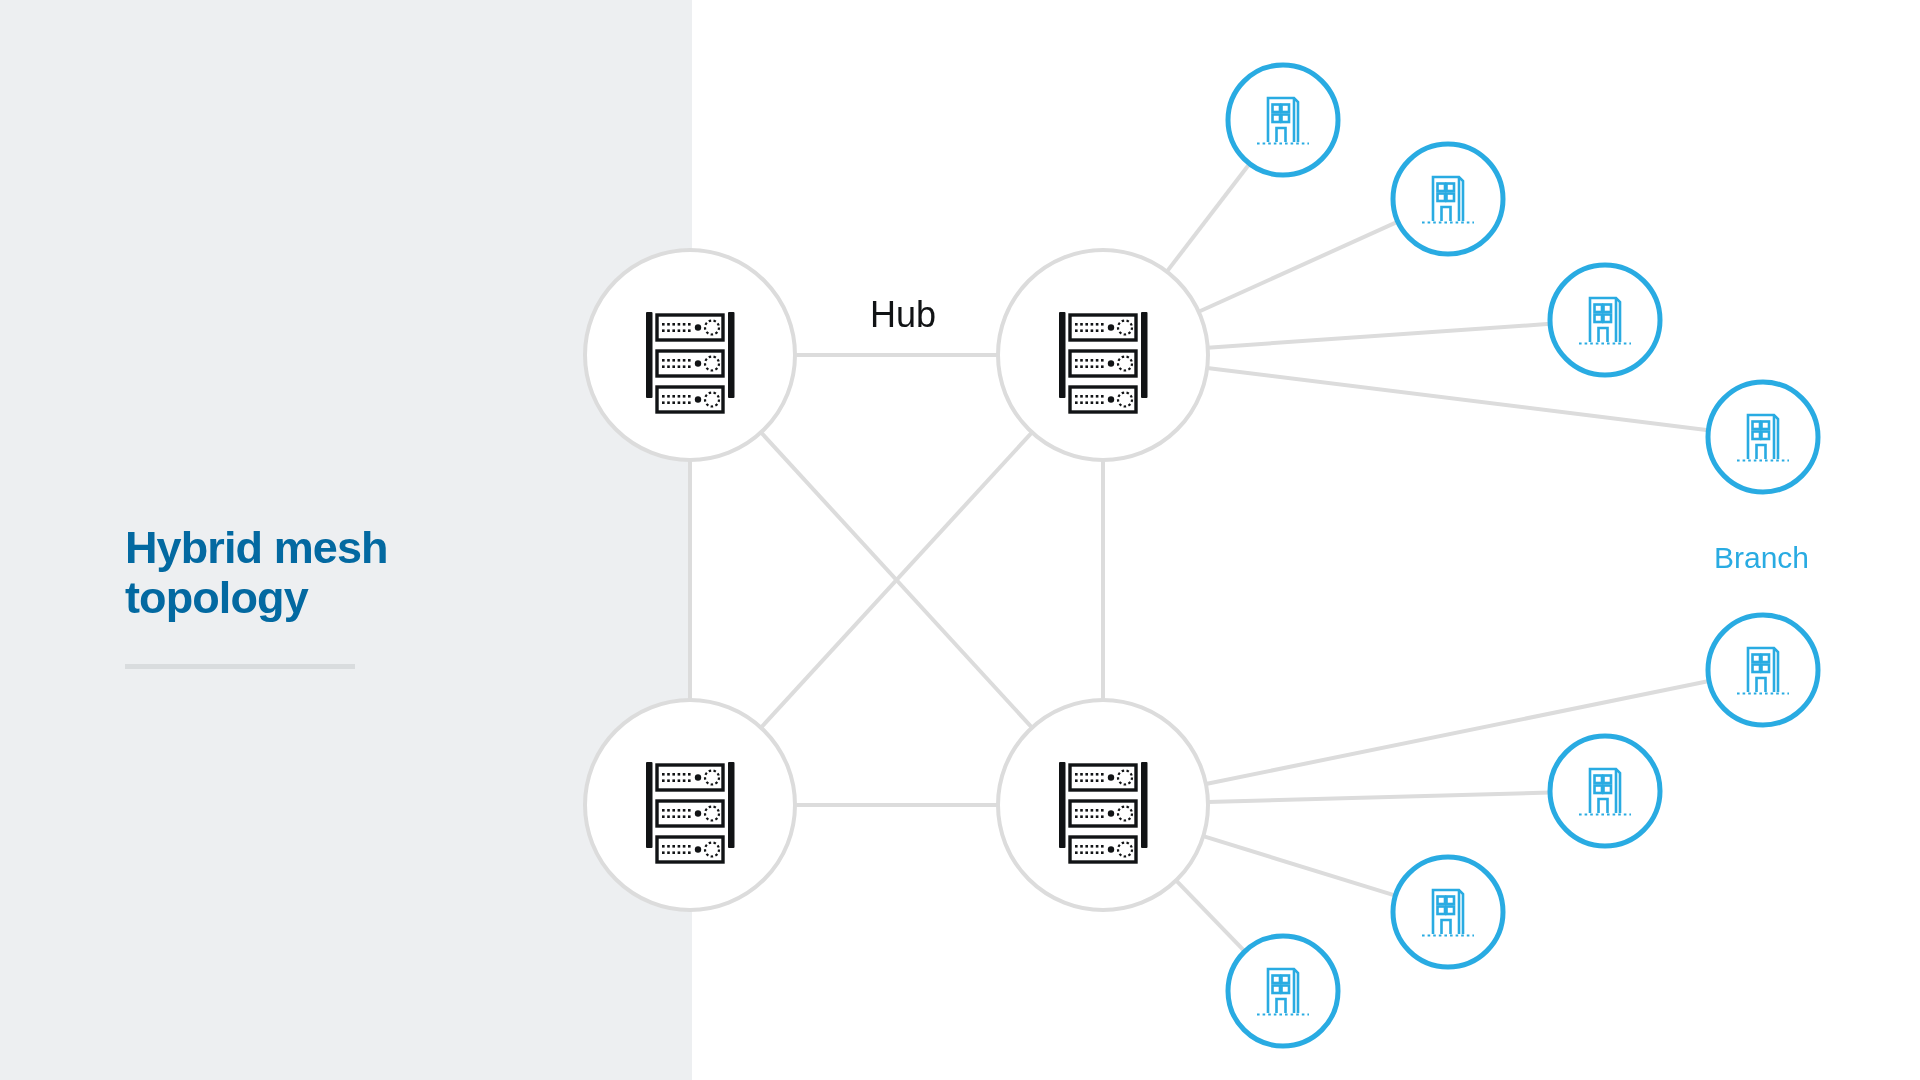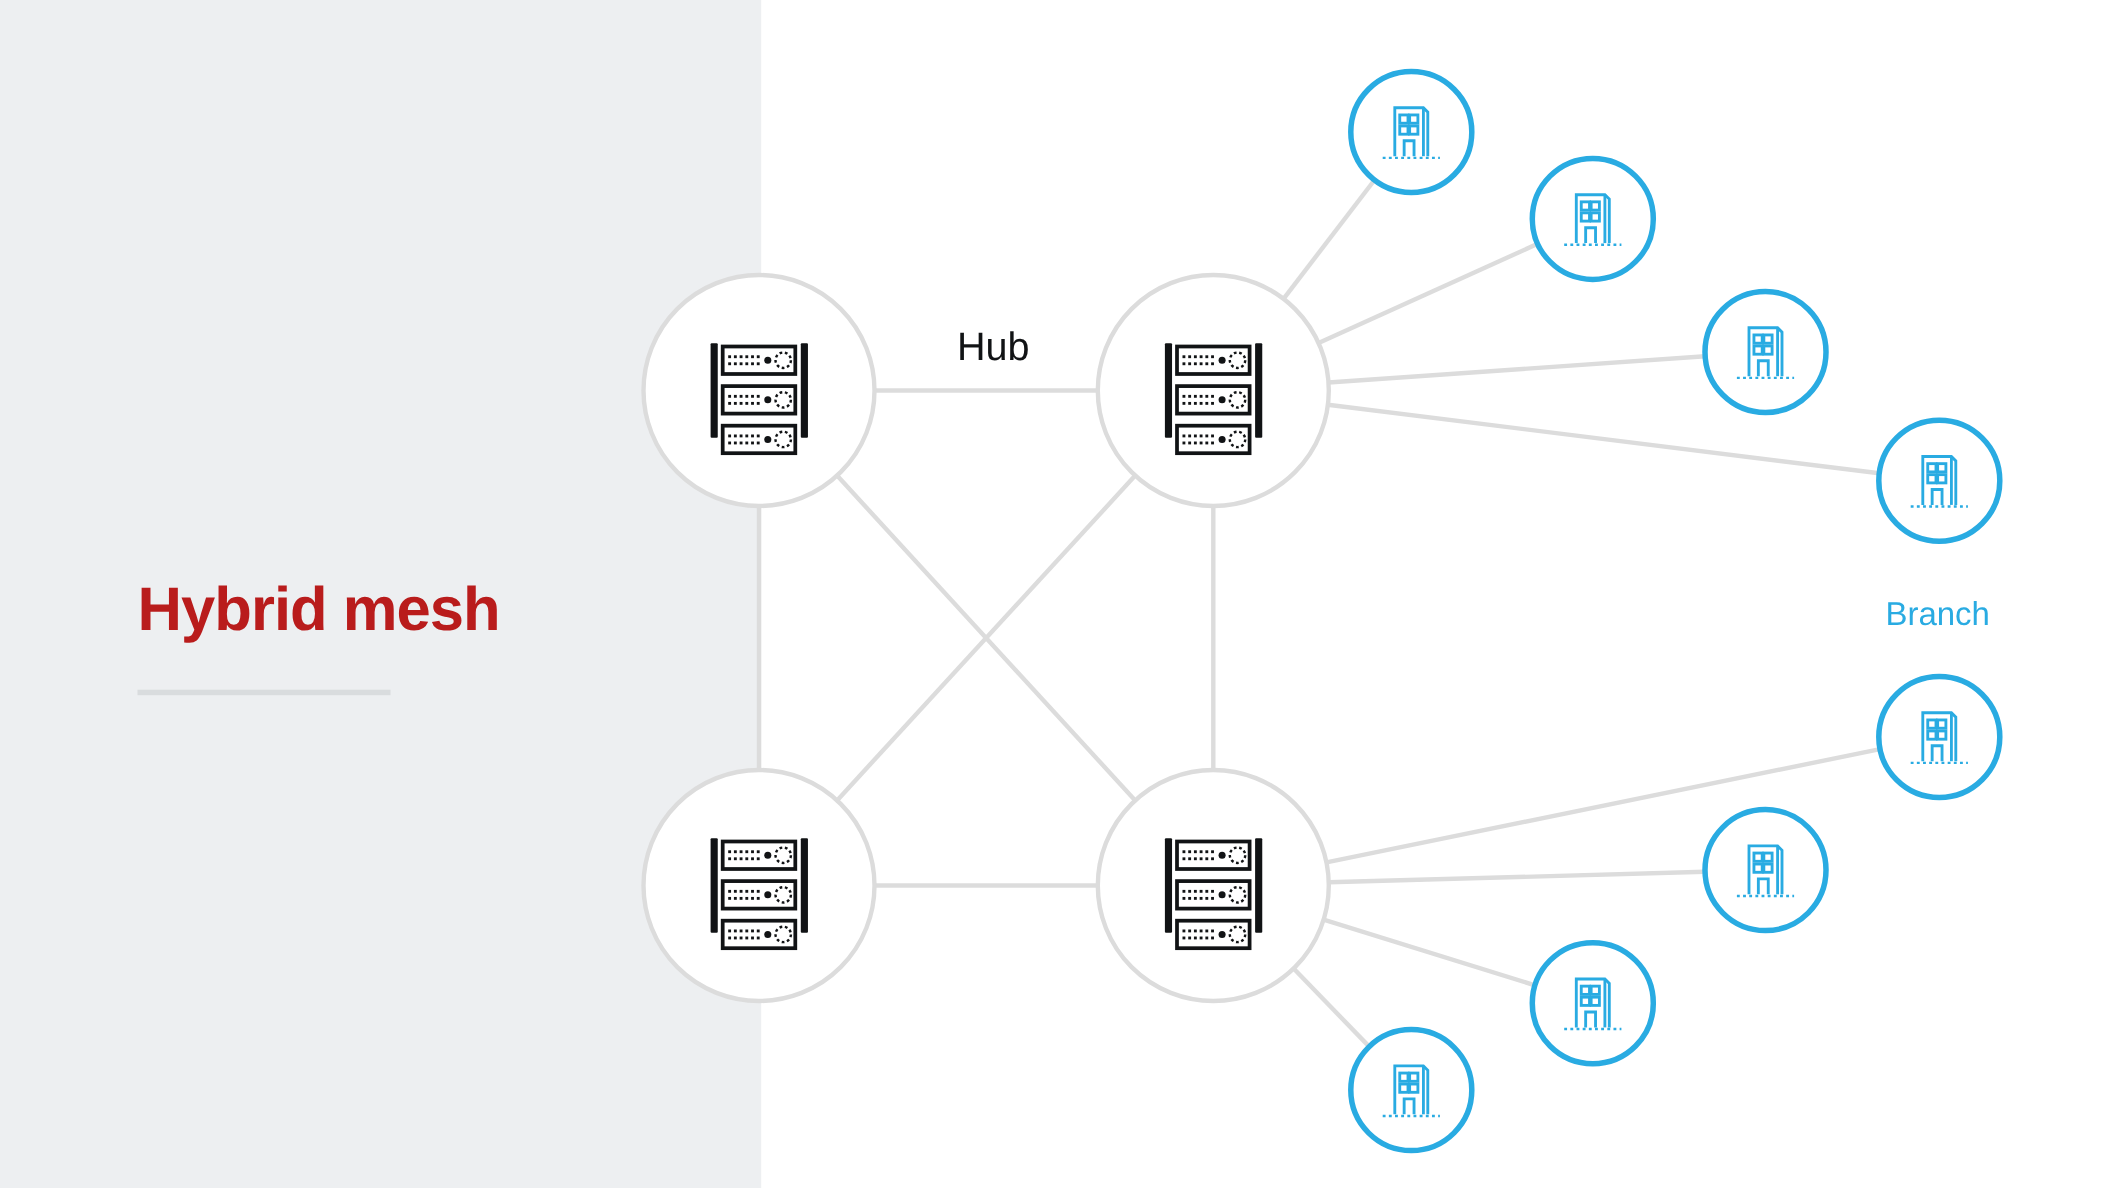"Hybrid mesh" .title-line { color: #b91c1c -> #0369a1; font-size: 56px -> 45px }
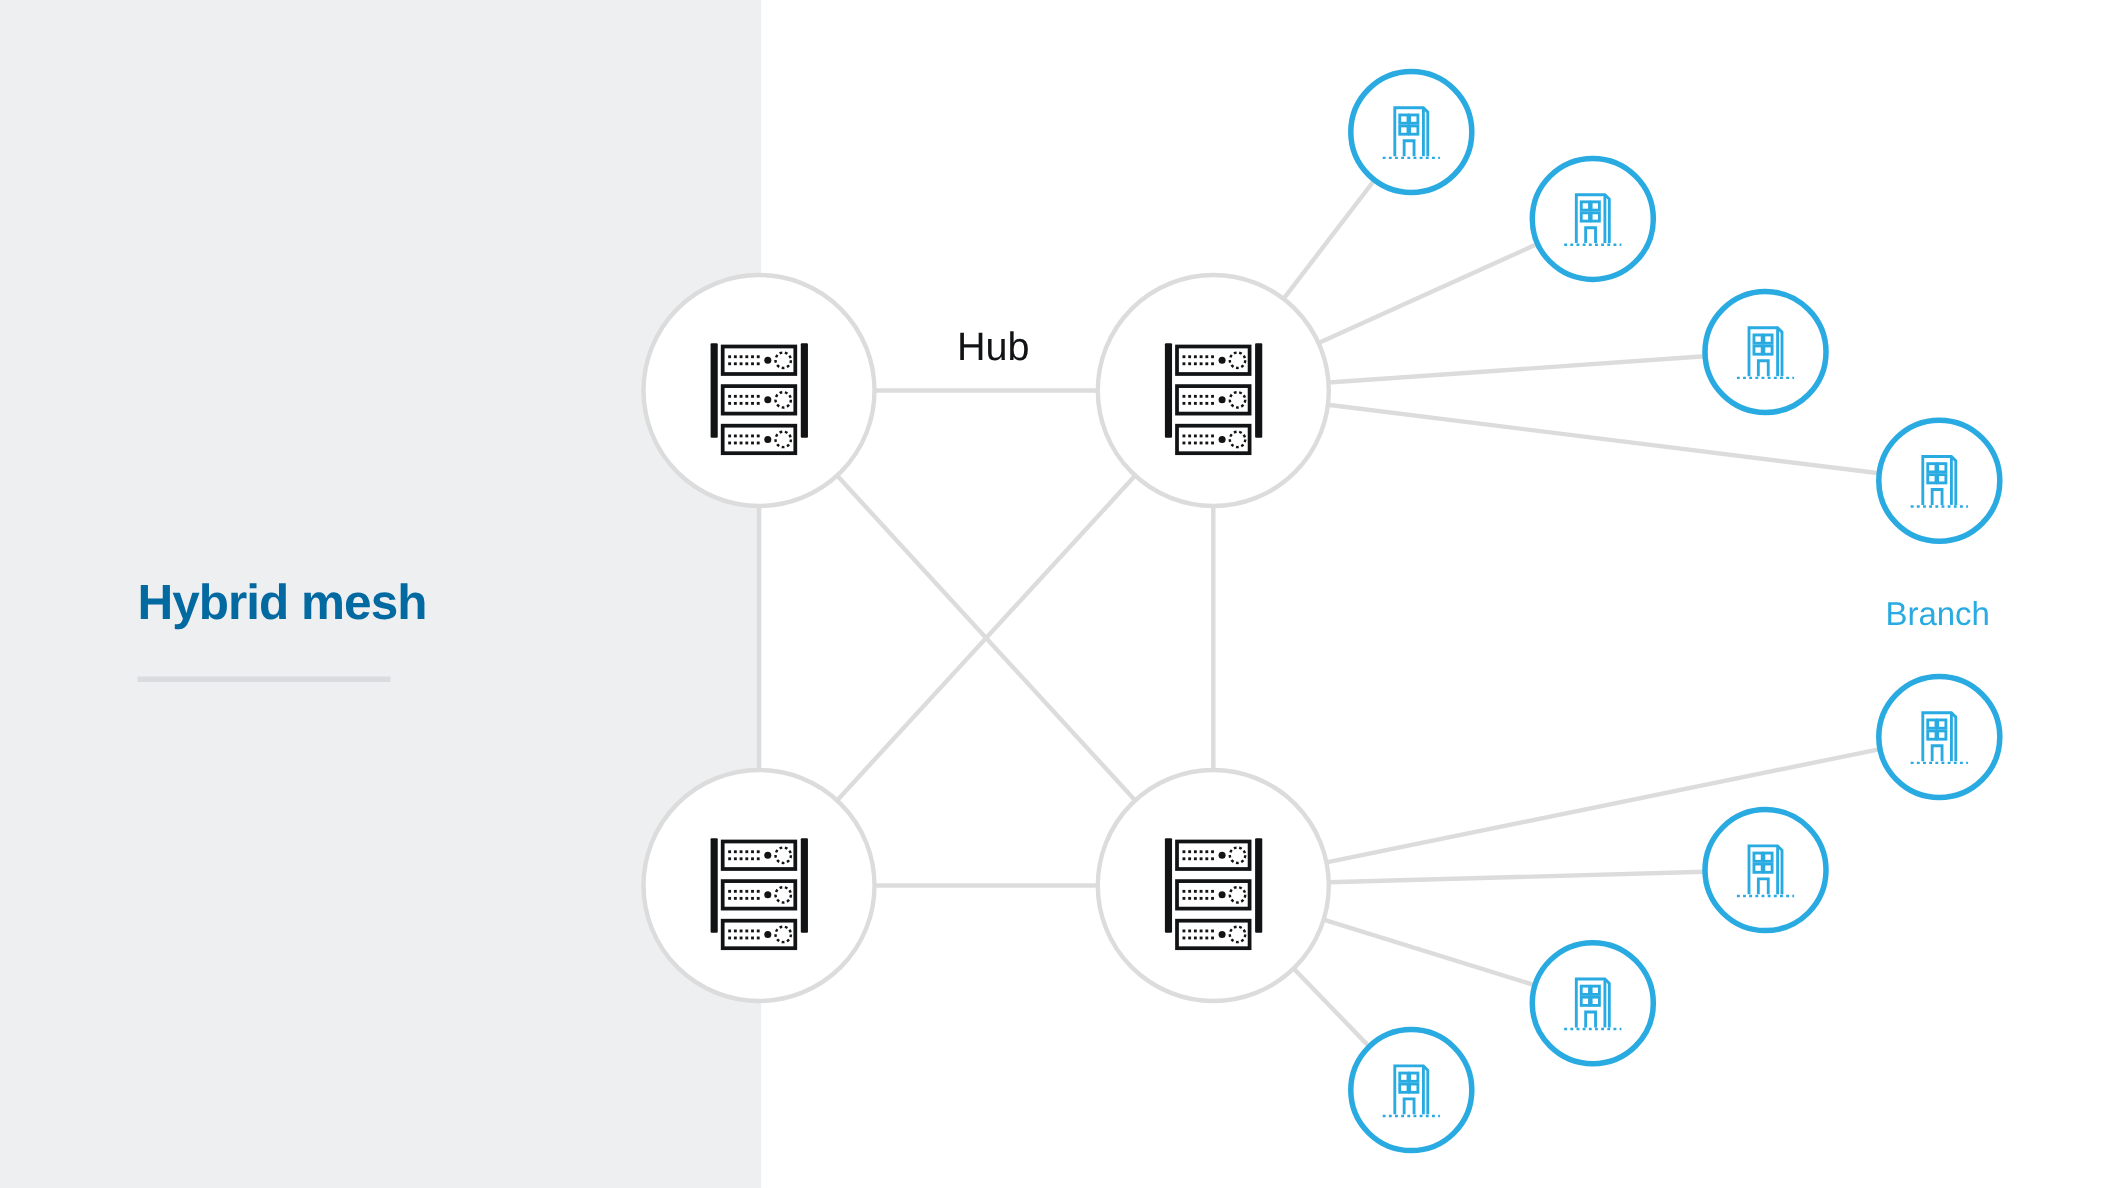"topology" div.title-line { html: none -> <div>topology</div> }
